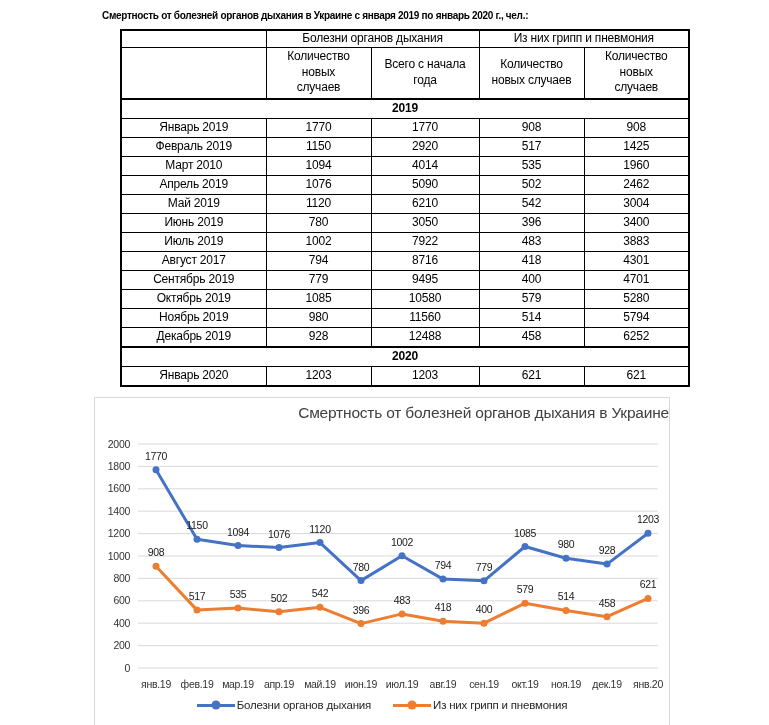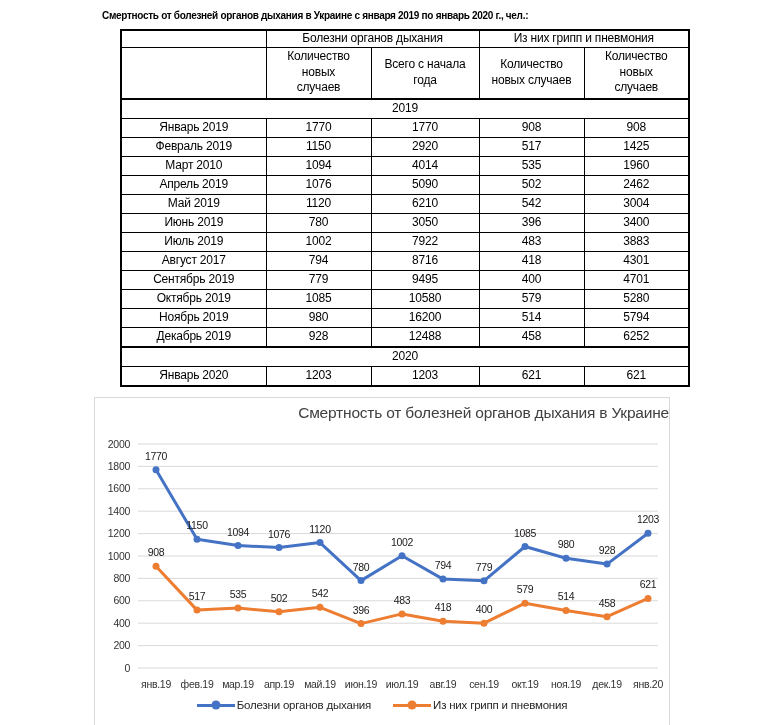"2019" tr.year-row td { font-weight: none -> bold }
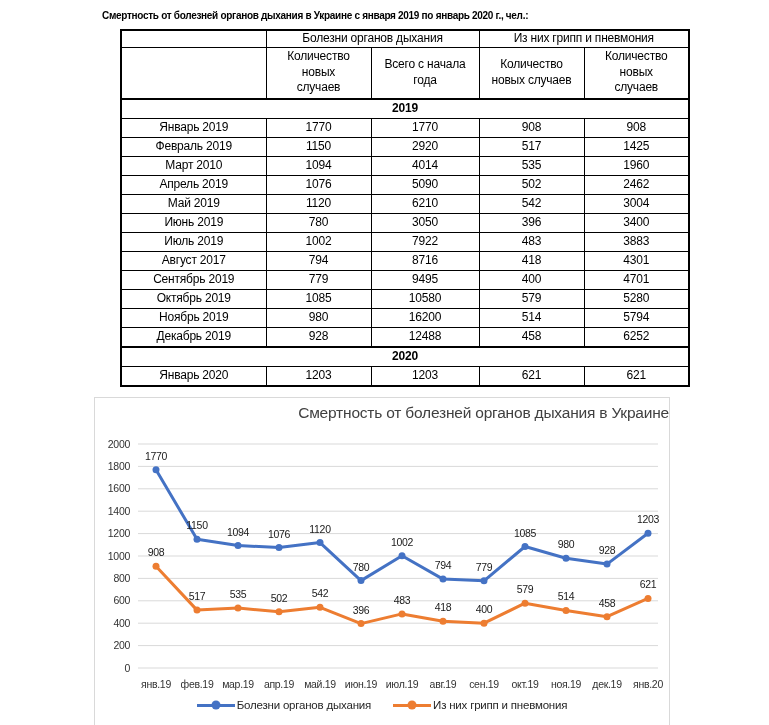"16200" td { text: 16200 -> 11560 }
